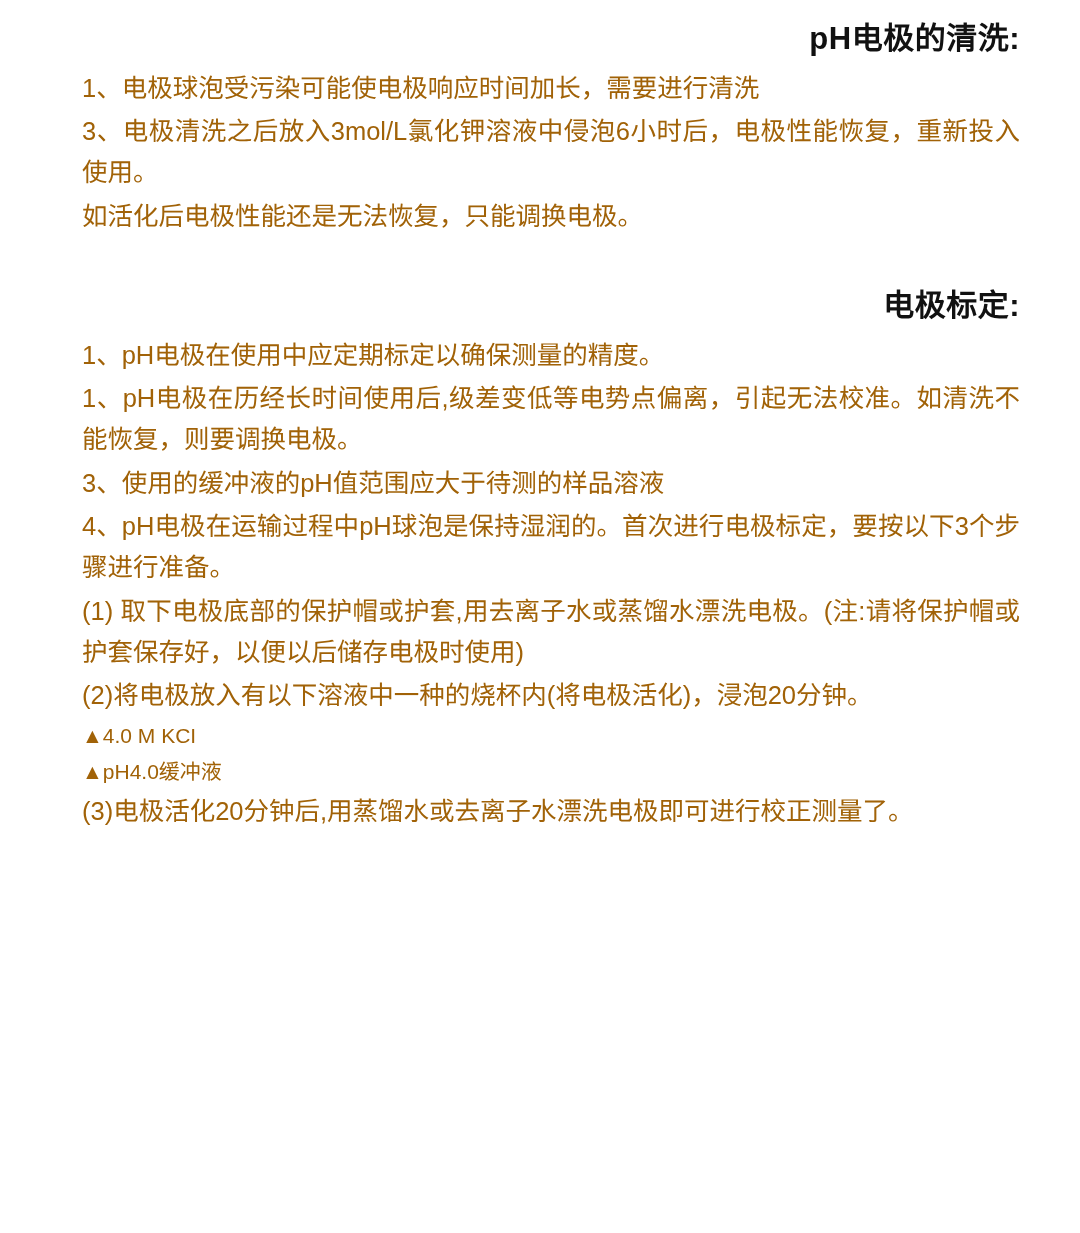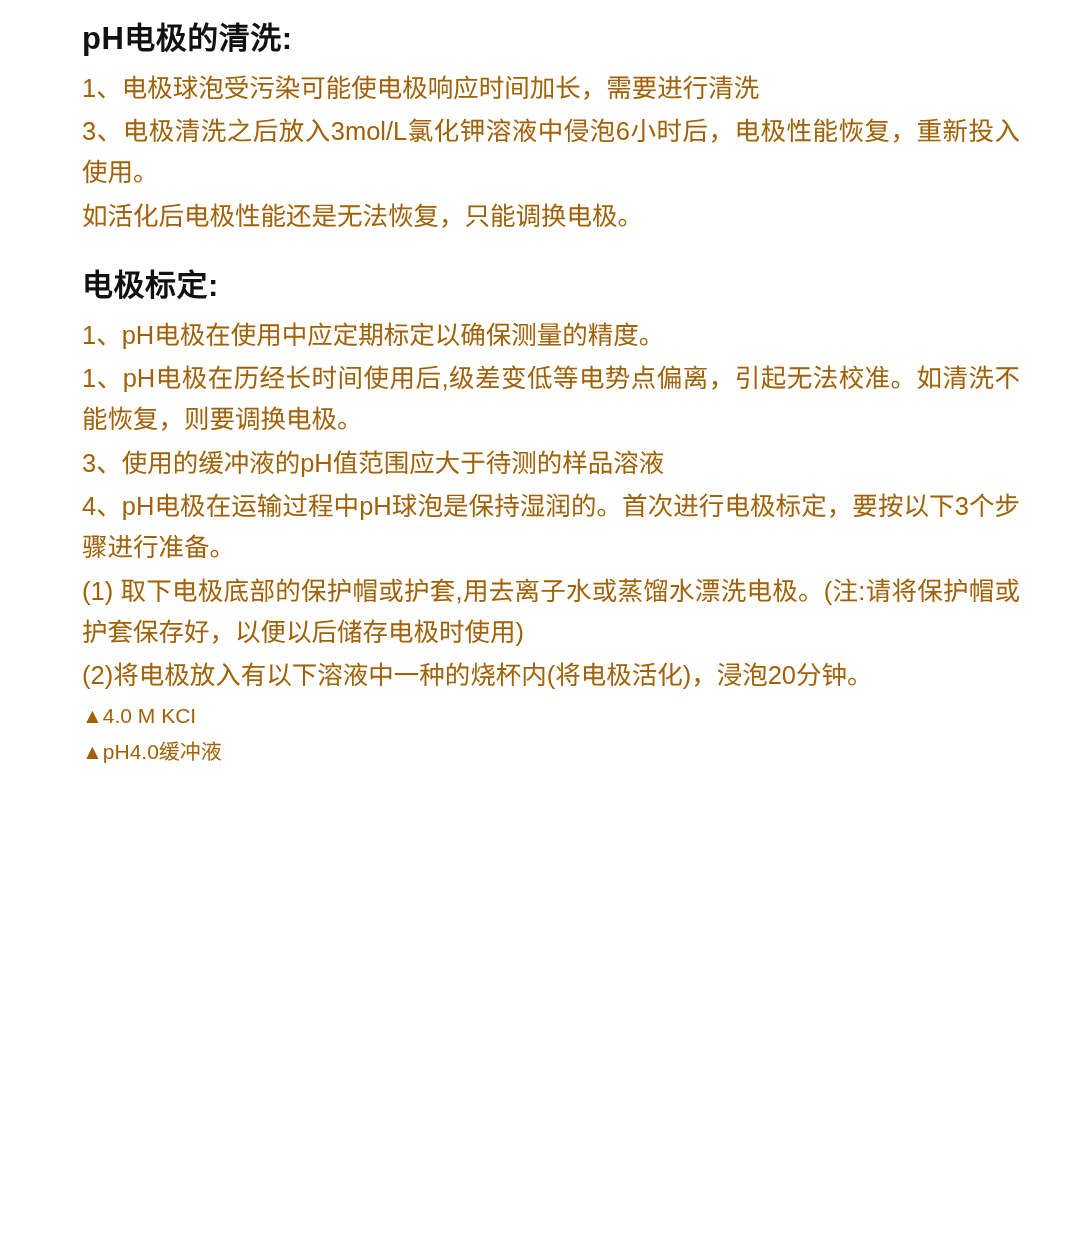"pH电极的清洗:" .section-title { text-align: none -> right }
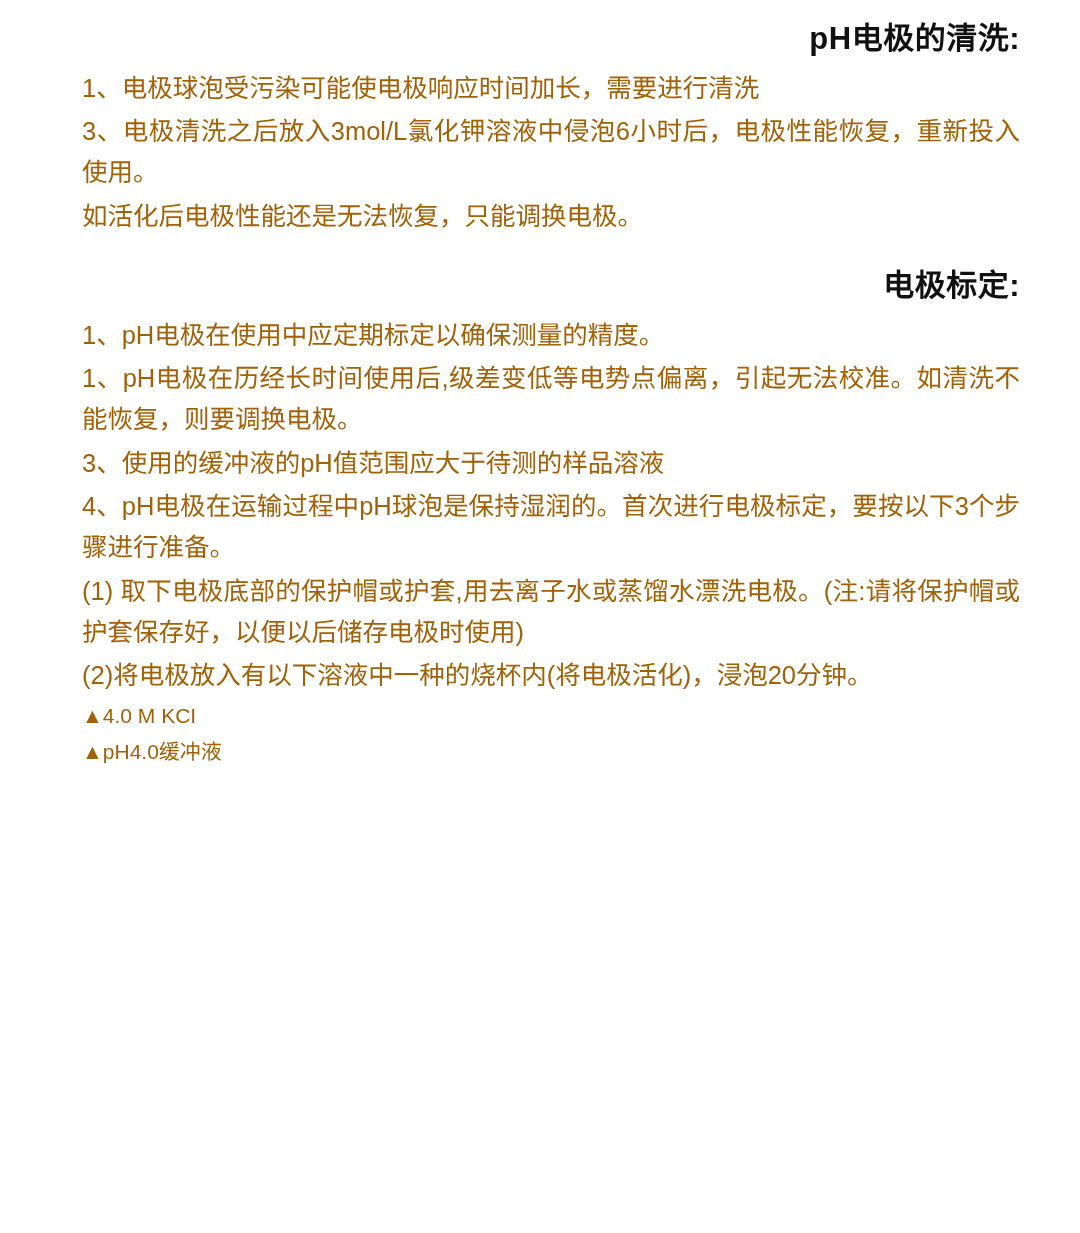"电极标定:" .section + .section { margin-top: 28px -> 48px }
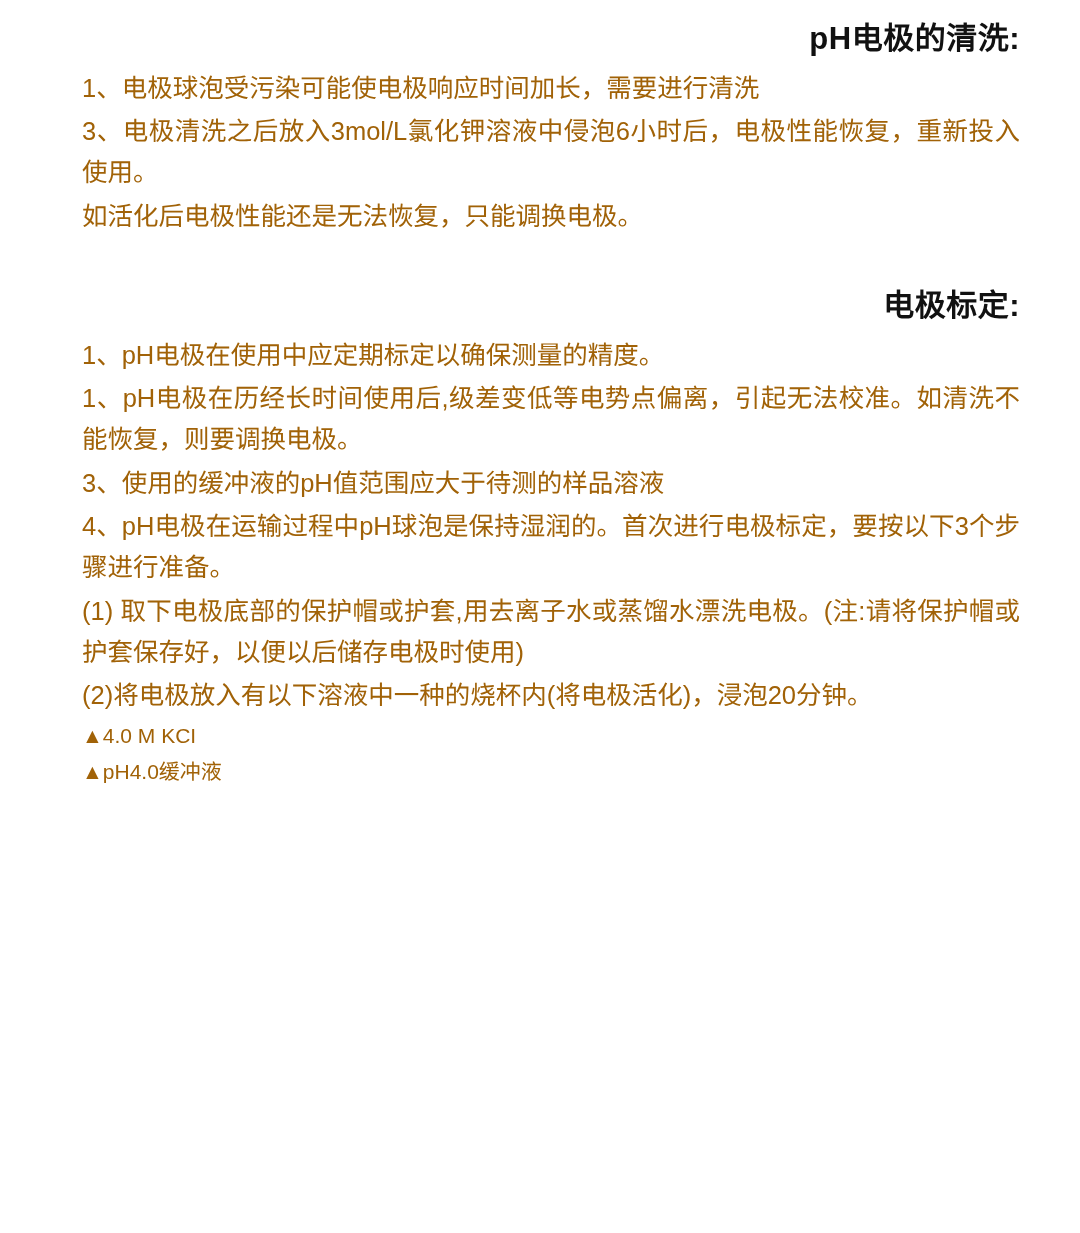"(3)电极活化20分钟后,用蒸馏水或去离子水漂洗电极即可进行校正测量了。" p.para { html: none -> <p>(3)电极活化20分钟后,用蒸馏水或去离子水漂洗电极即可进行校正测量了。</p> }
